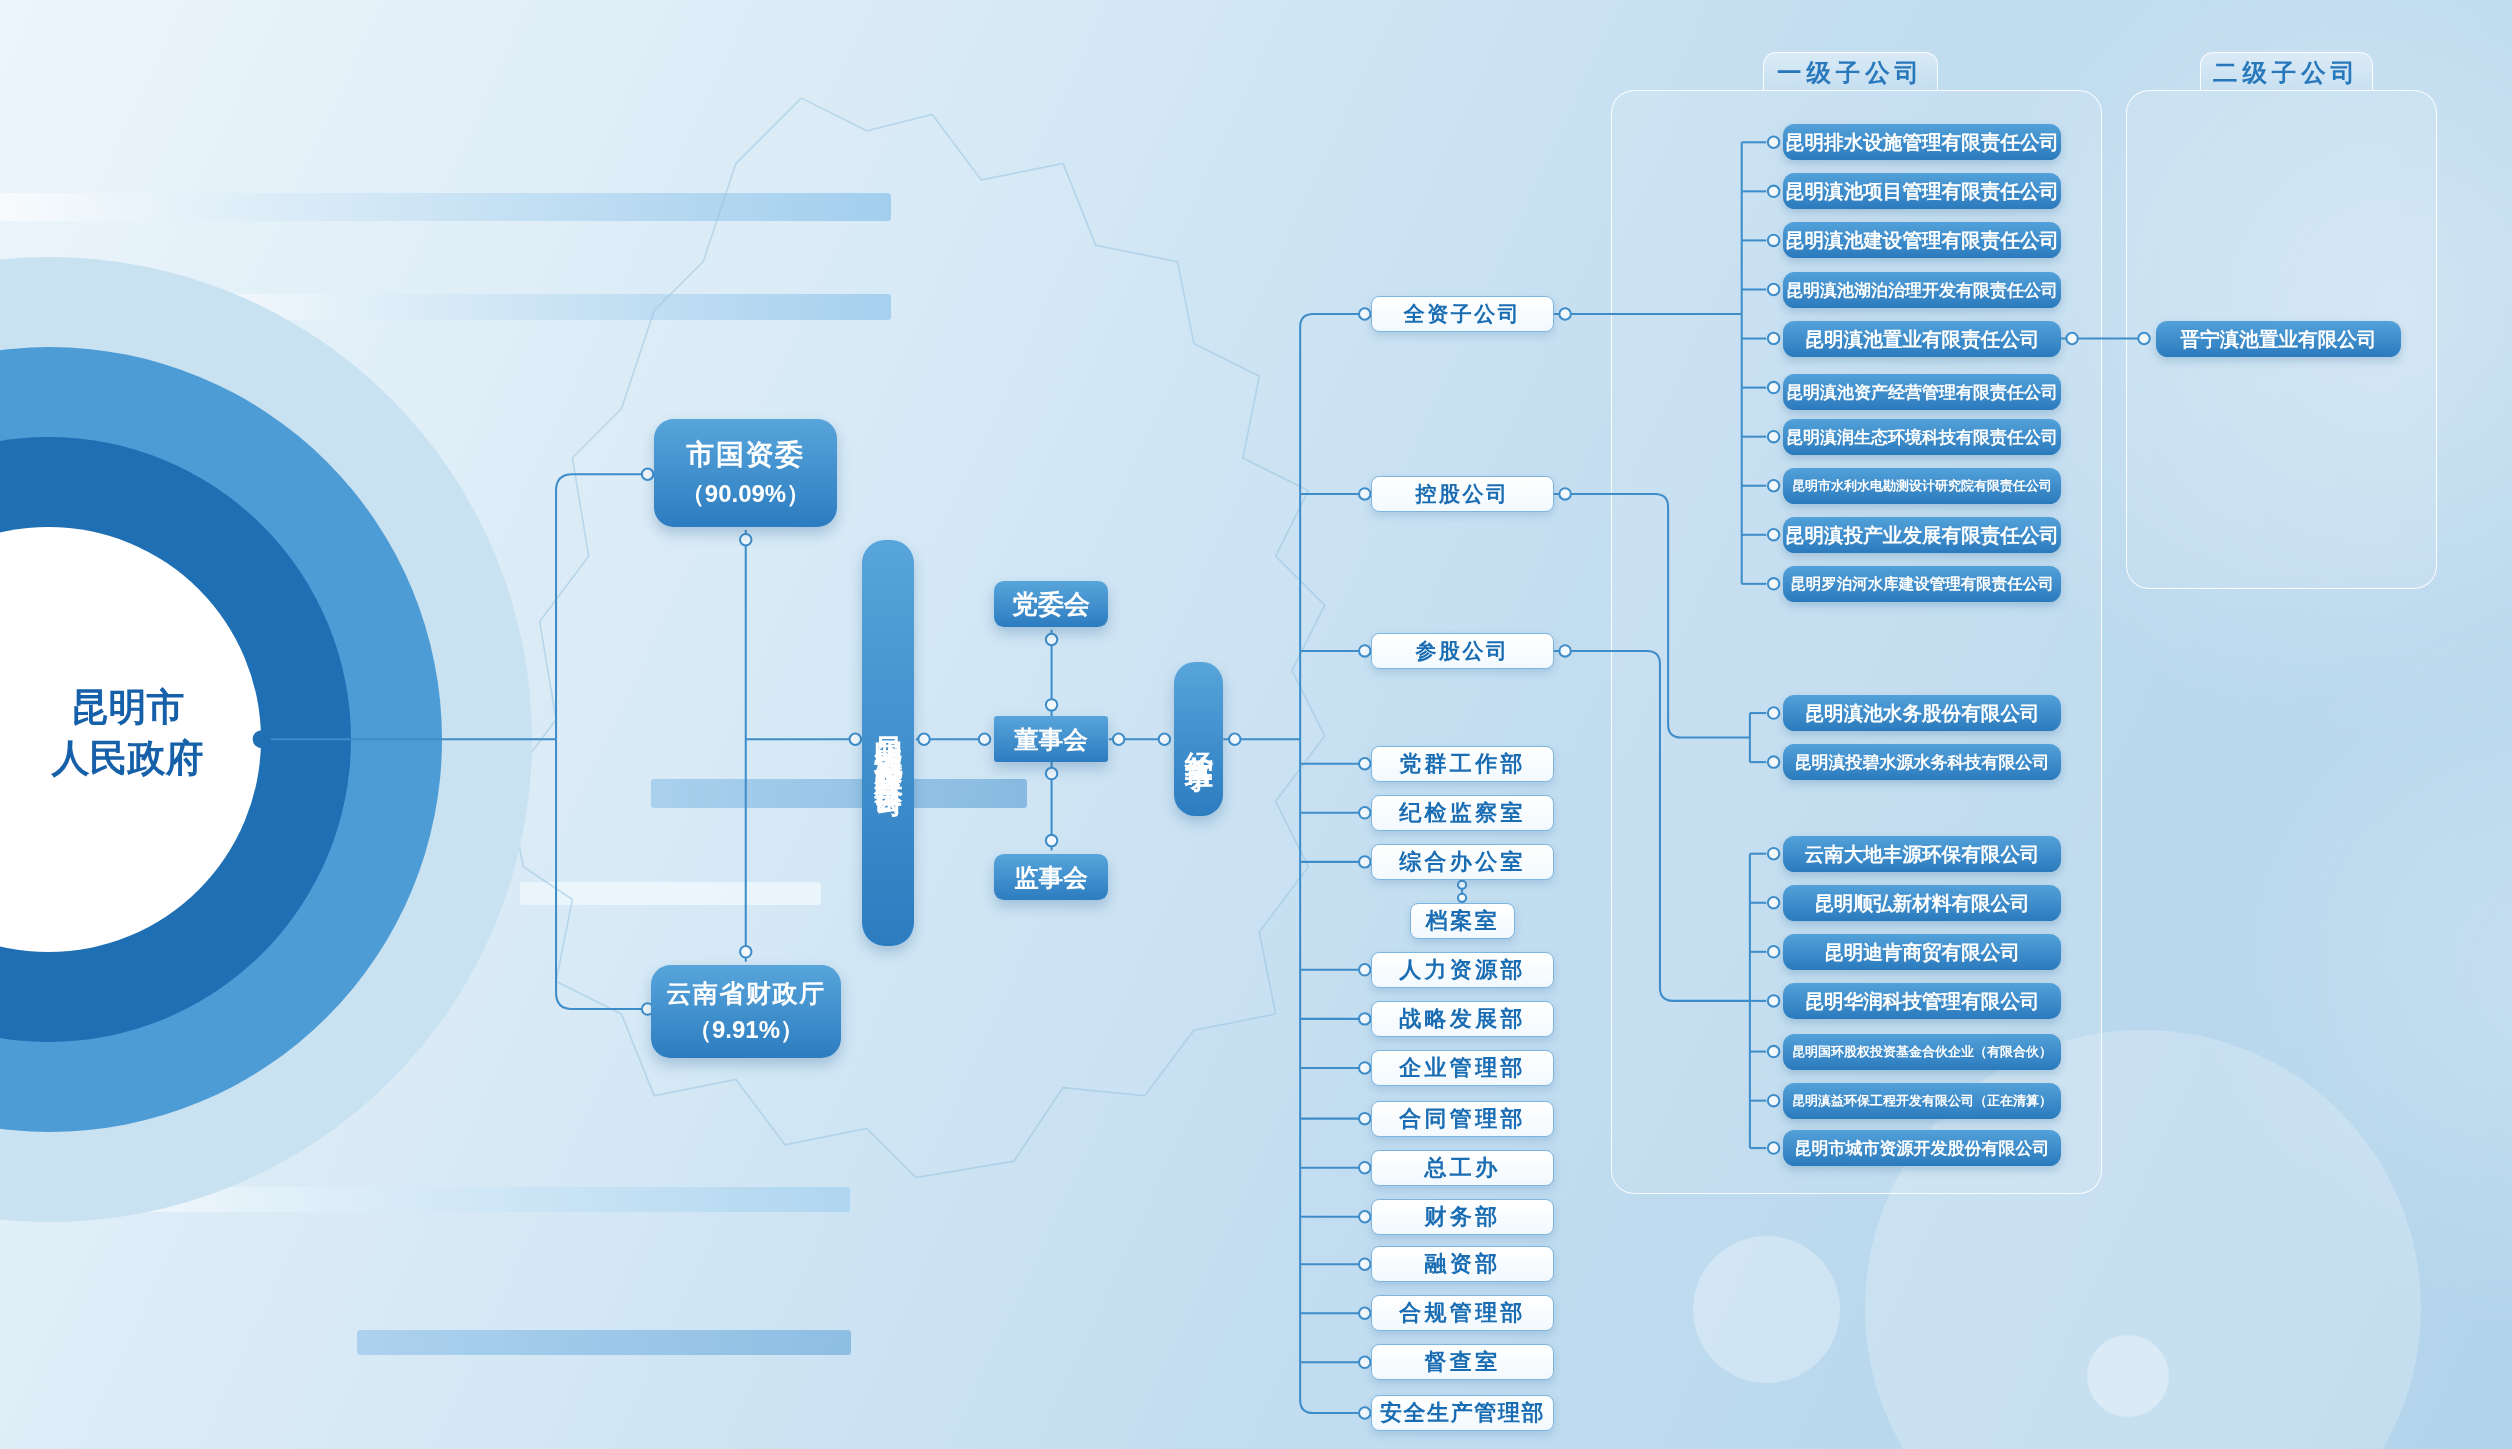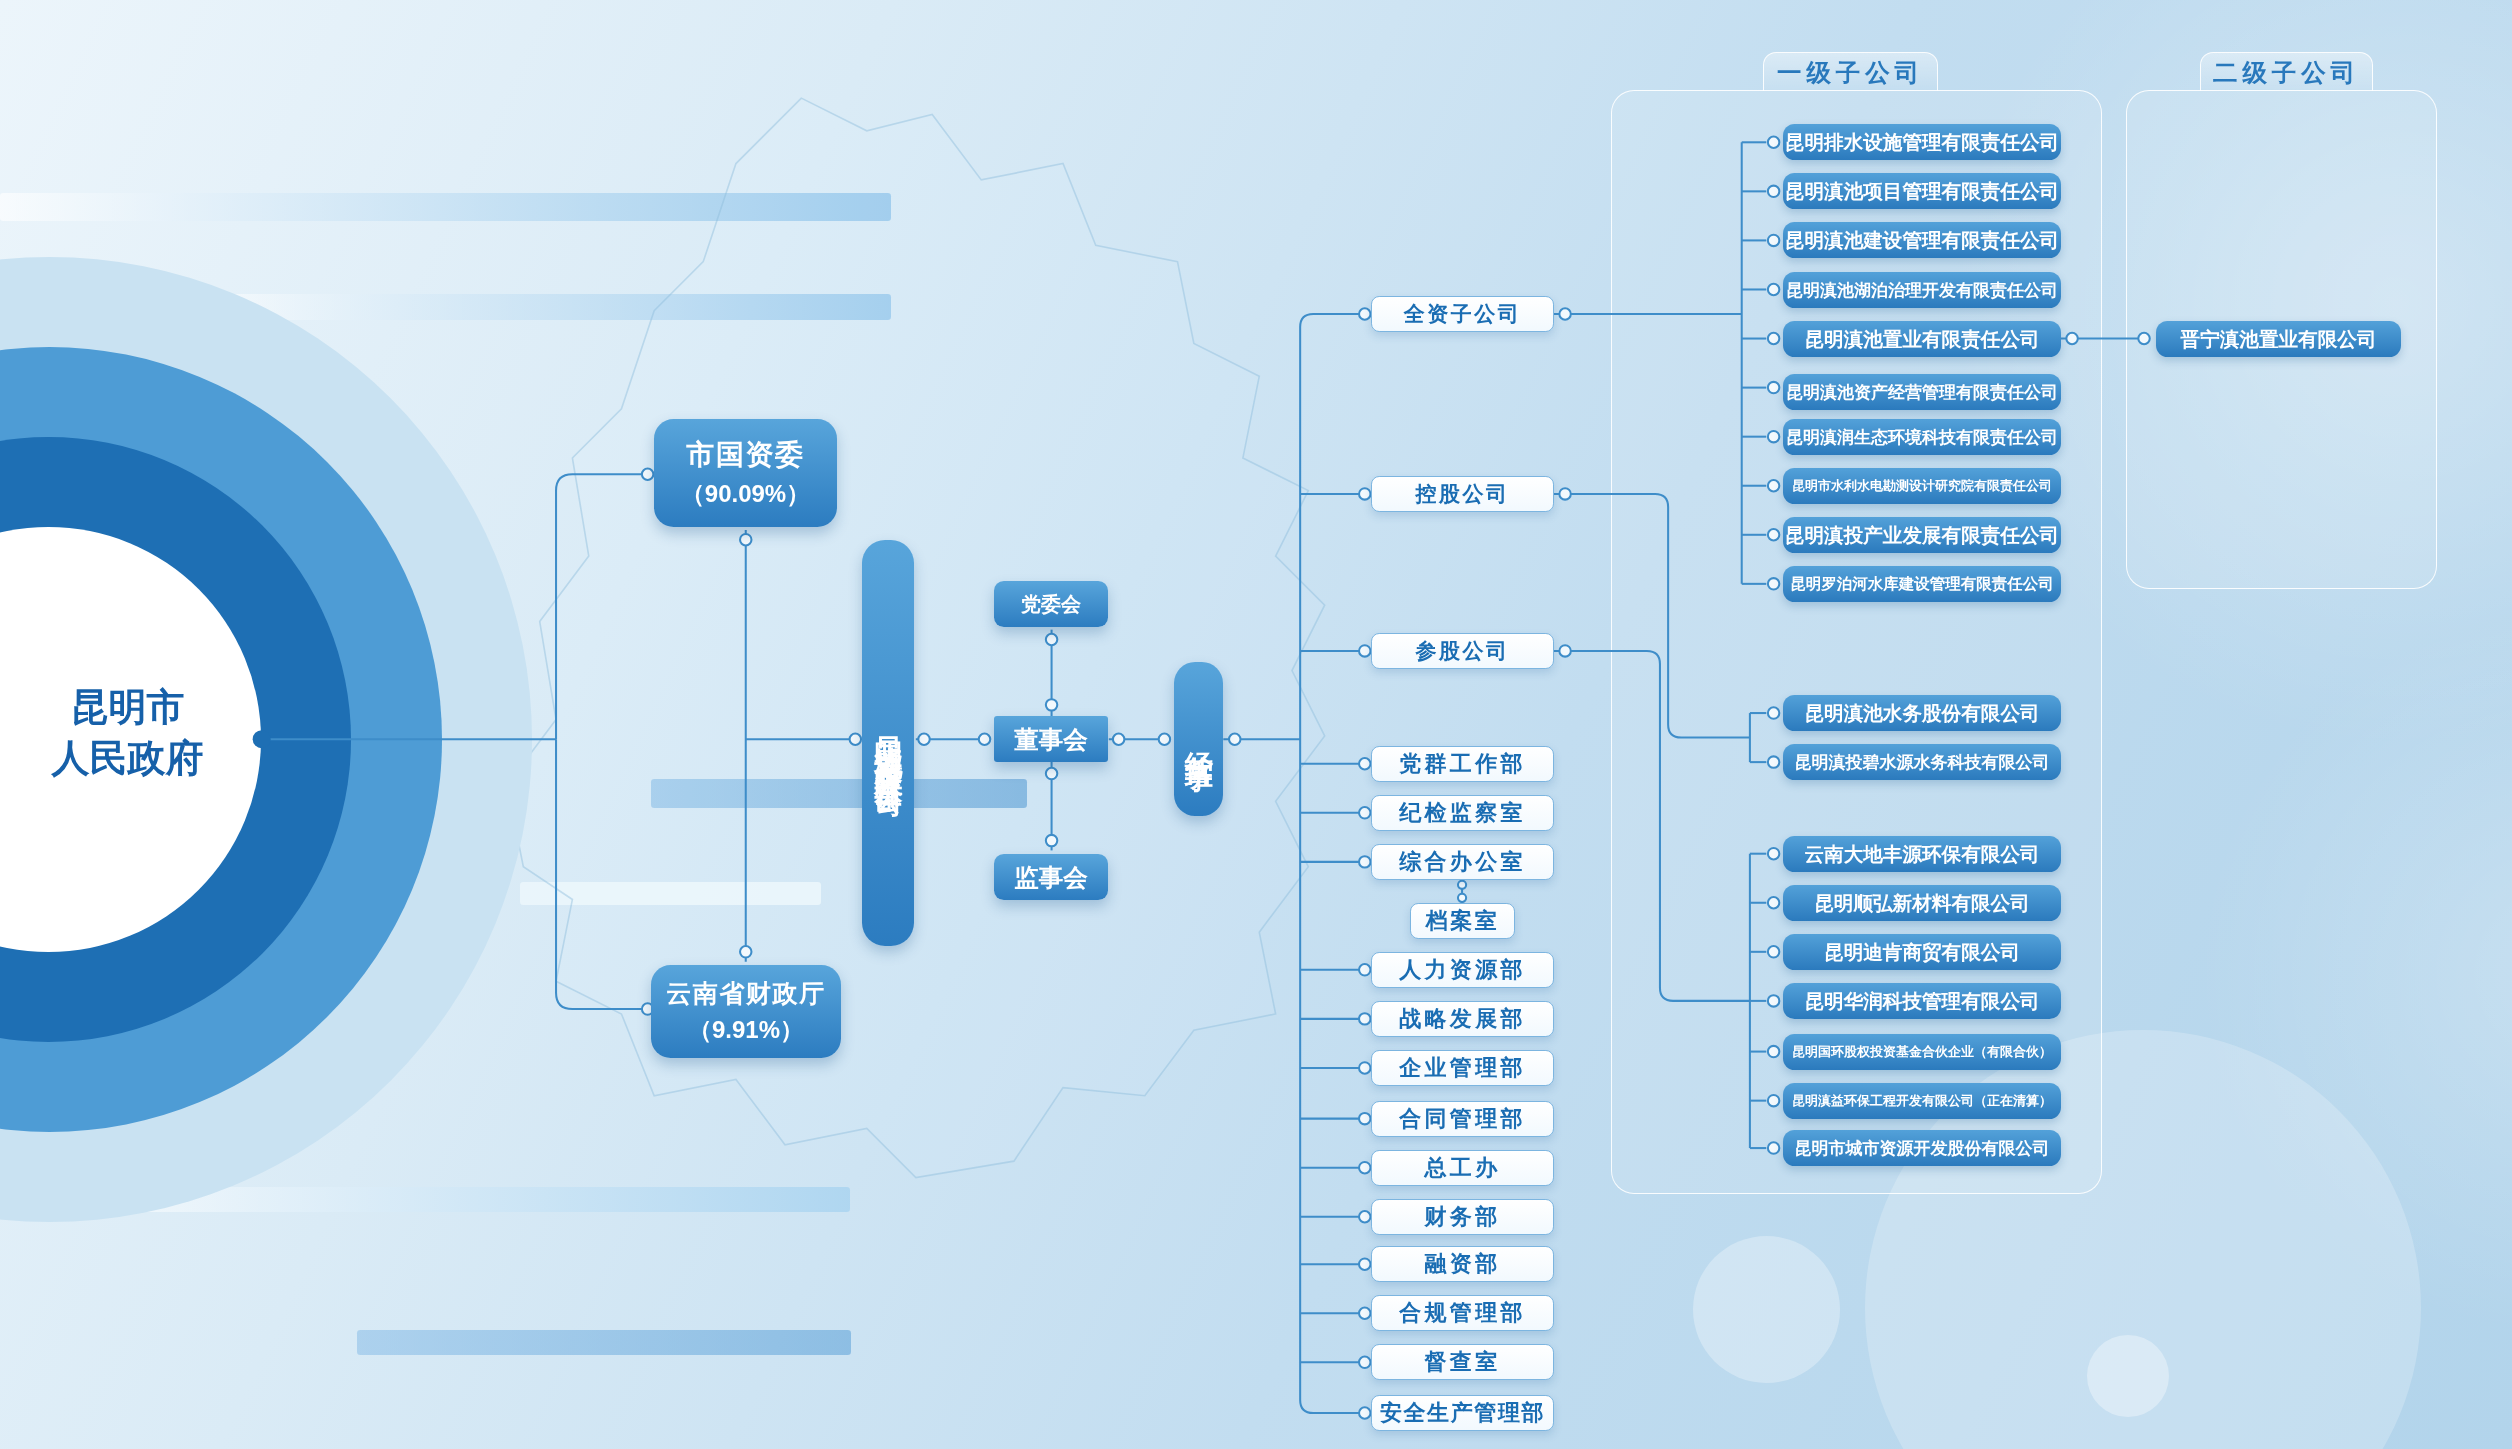"党委会" div.bluebox { font-size: 20px -> 26px }
